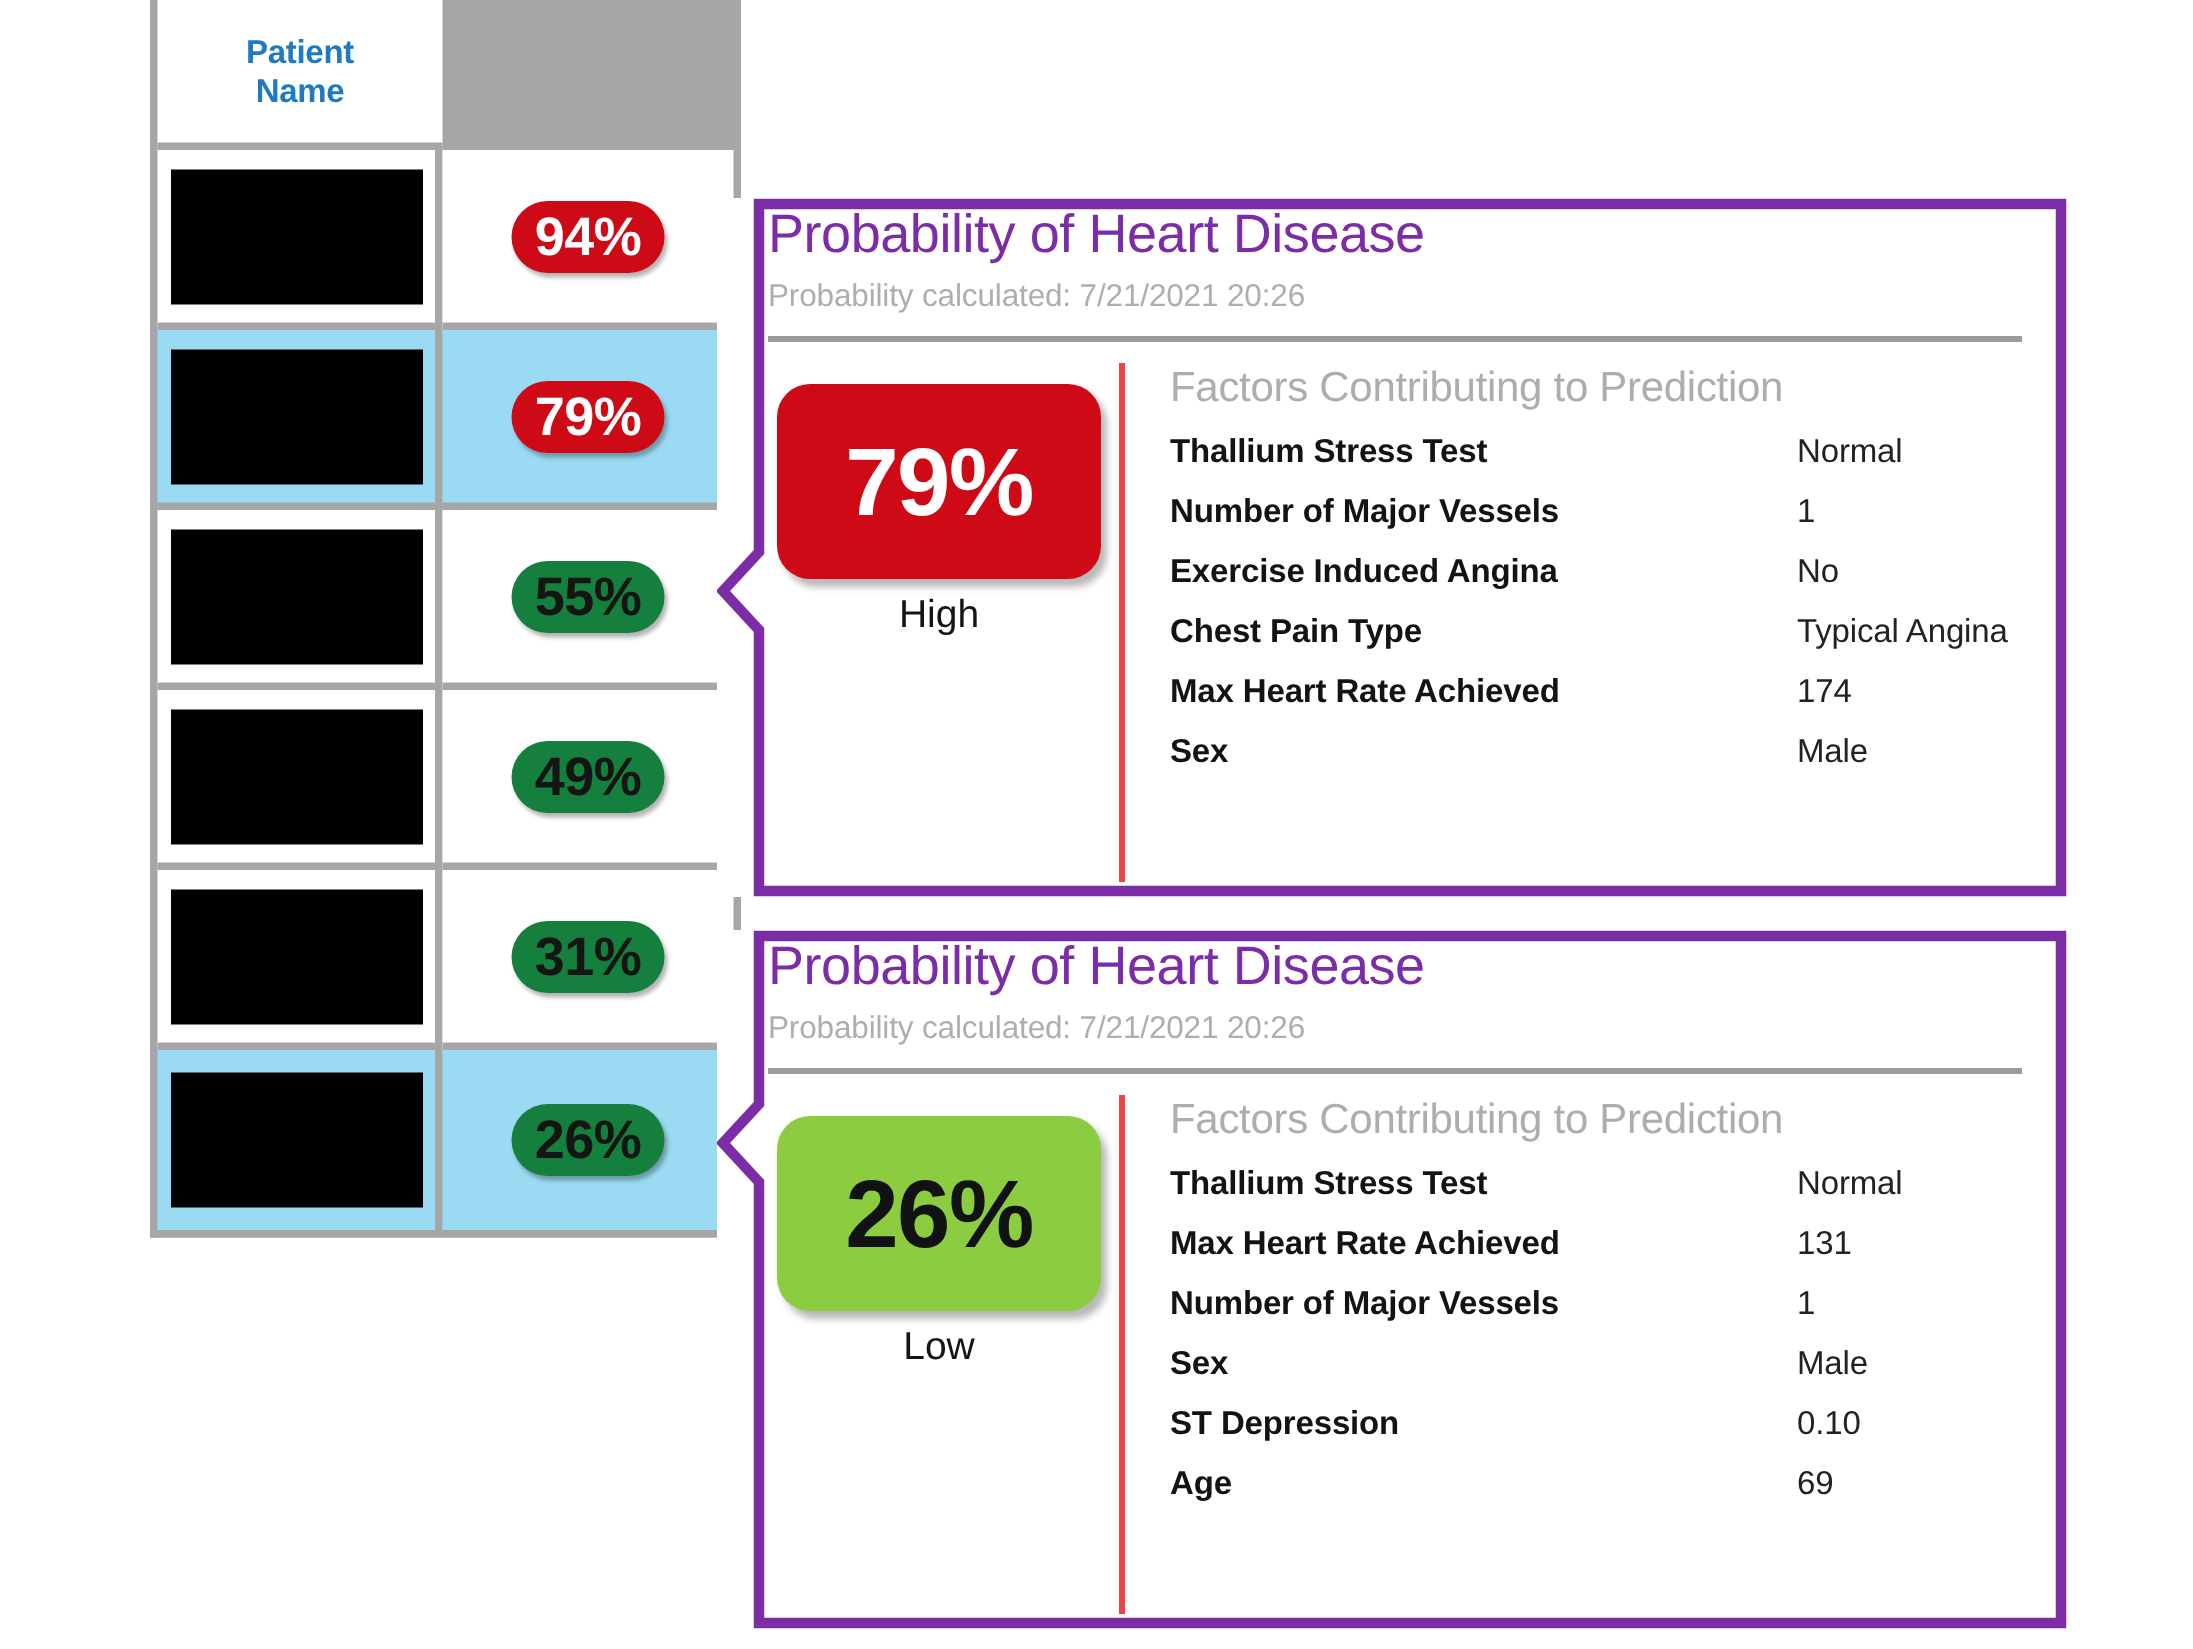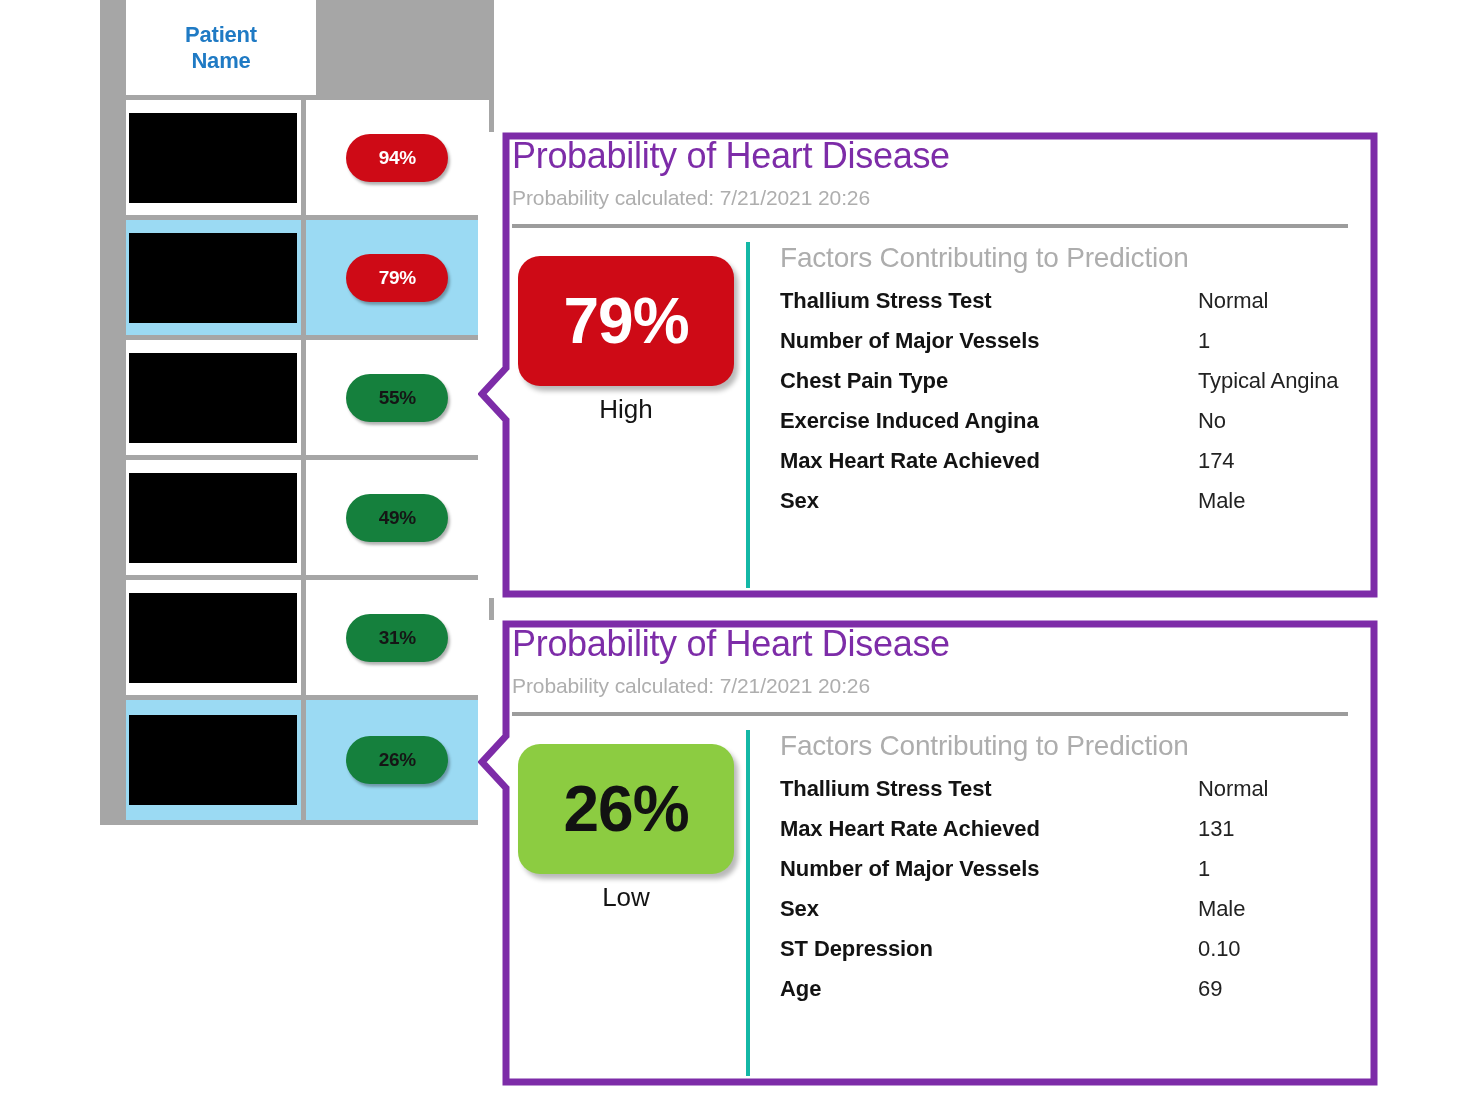"Patient" .patient-table { padding-left: 21px -> none }
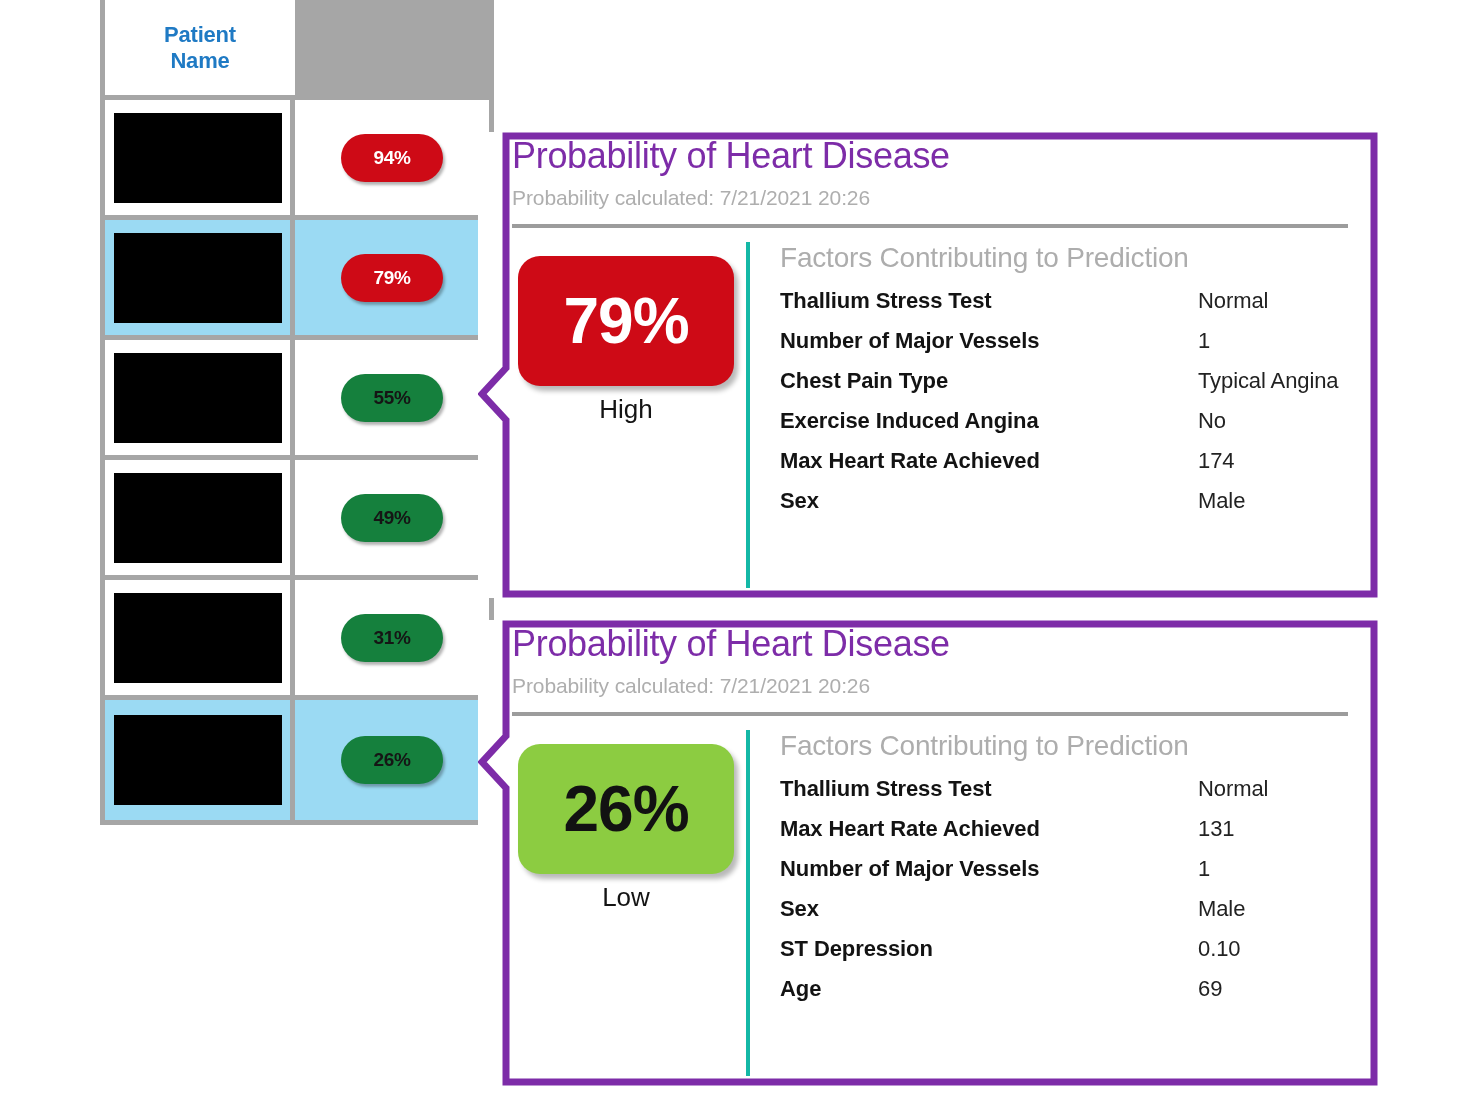"94%" .pill { font-size: 19px -> 36px }
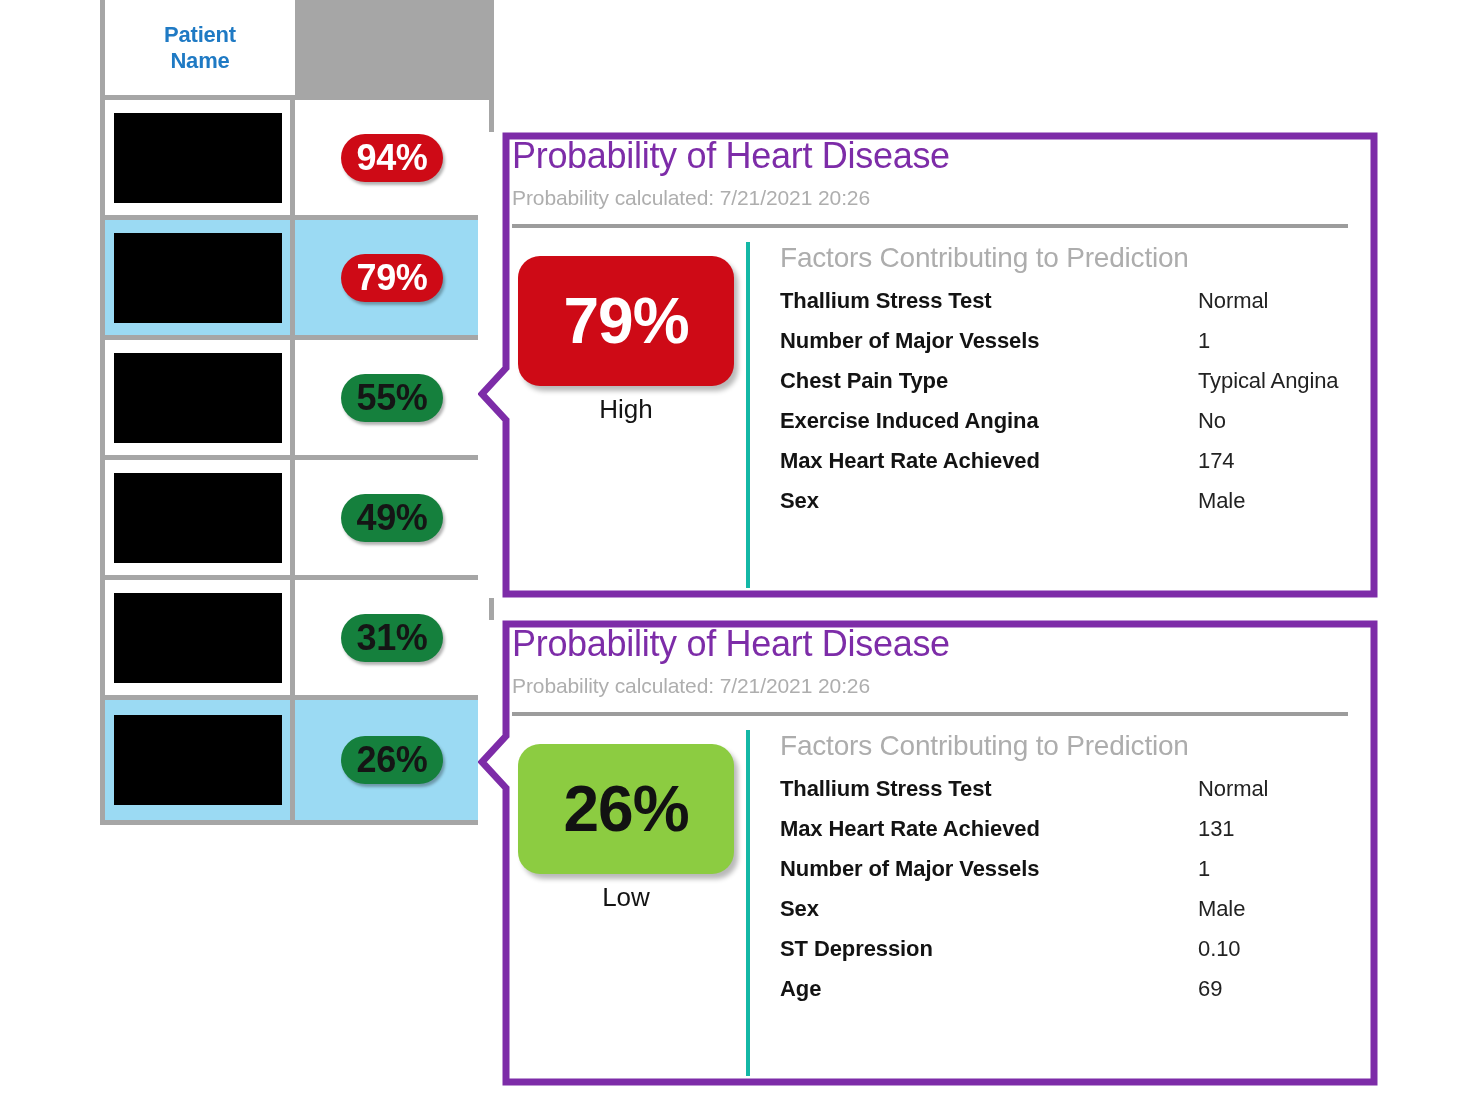"Factors Contributing to Prediction" .factors-col { border-left: 4px solid #14b8a6 -> 4px solid #ef4444 }
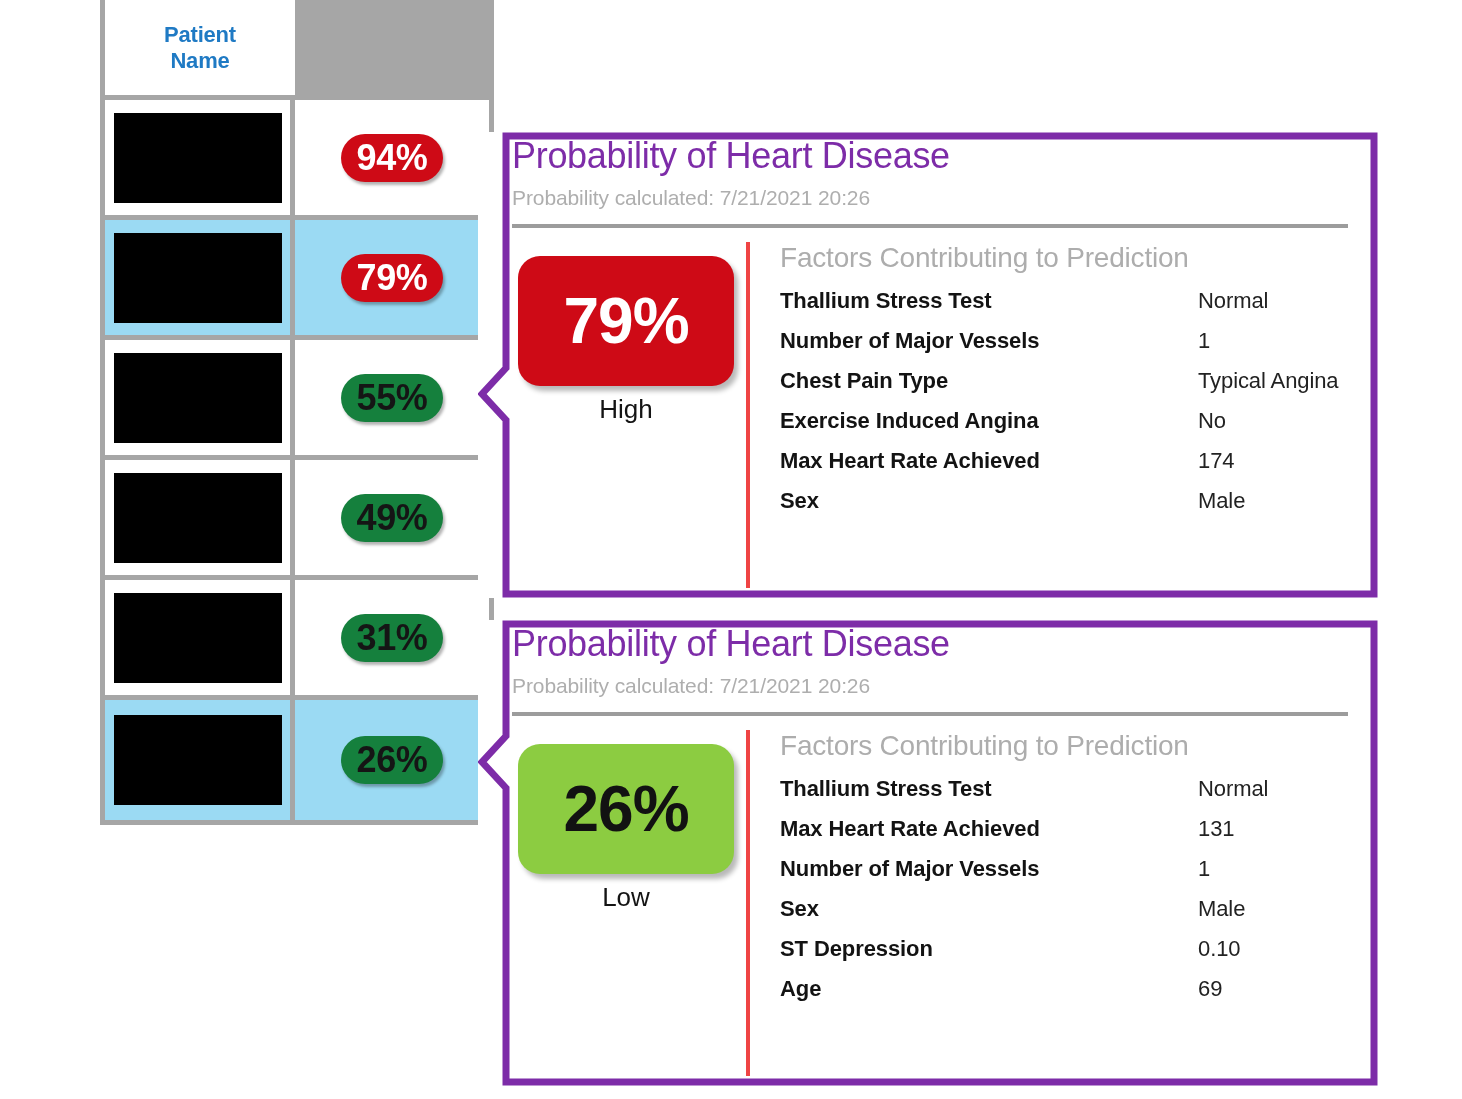"Chest Pain Type" div.factor-row { order: before "Exercise Induced Angina" -> after "Exercise Induced Angina" }
